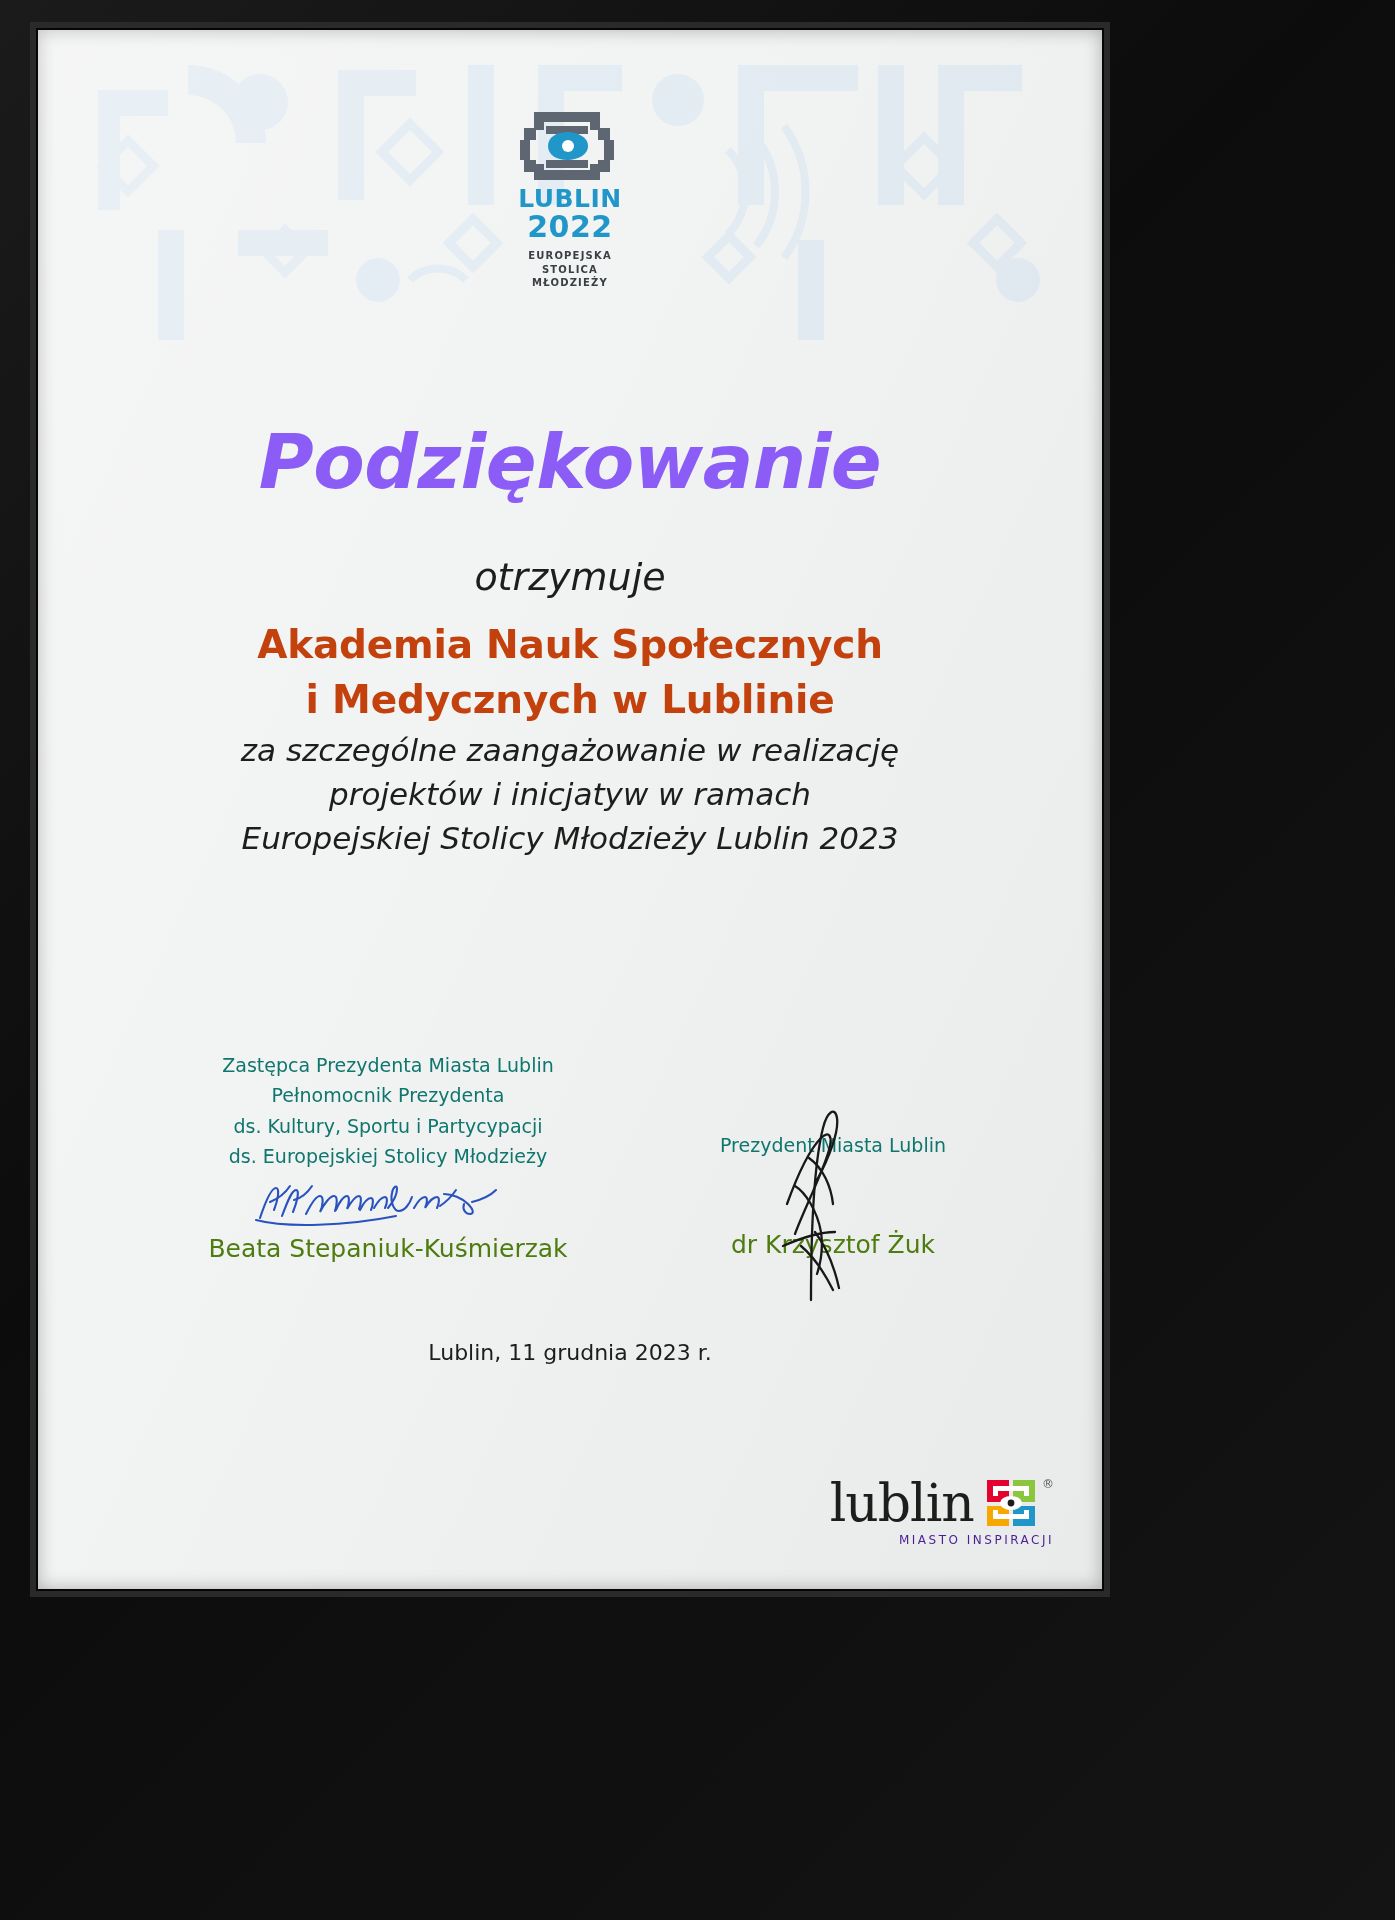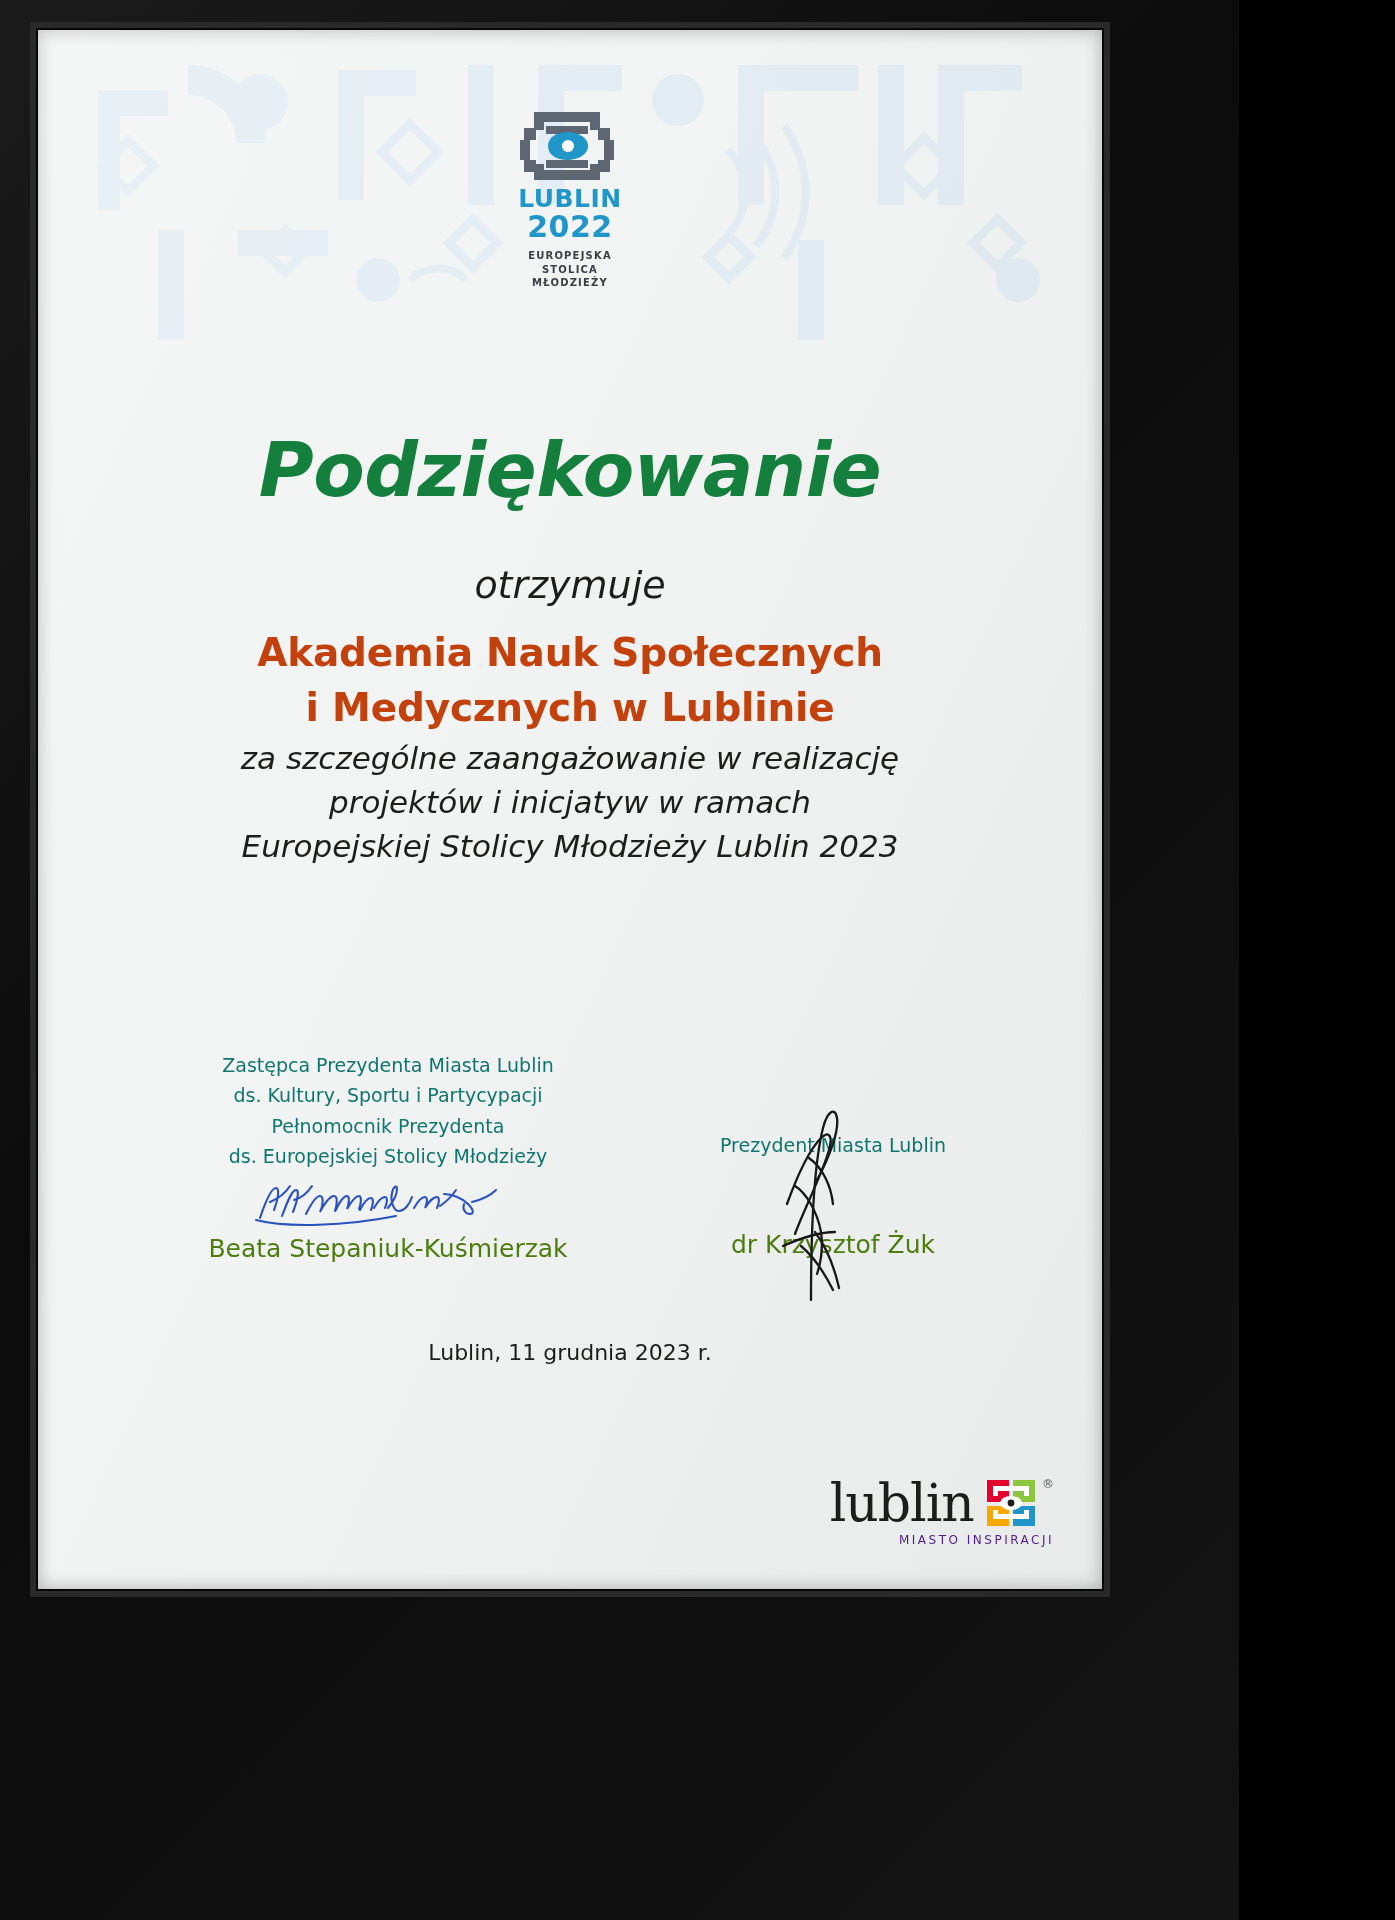"LUBLIN" .frame { width: 1239px -> 1395px }
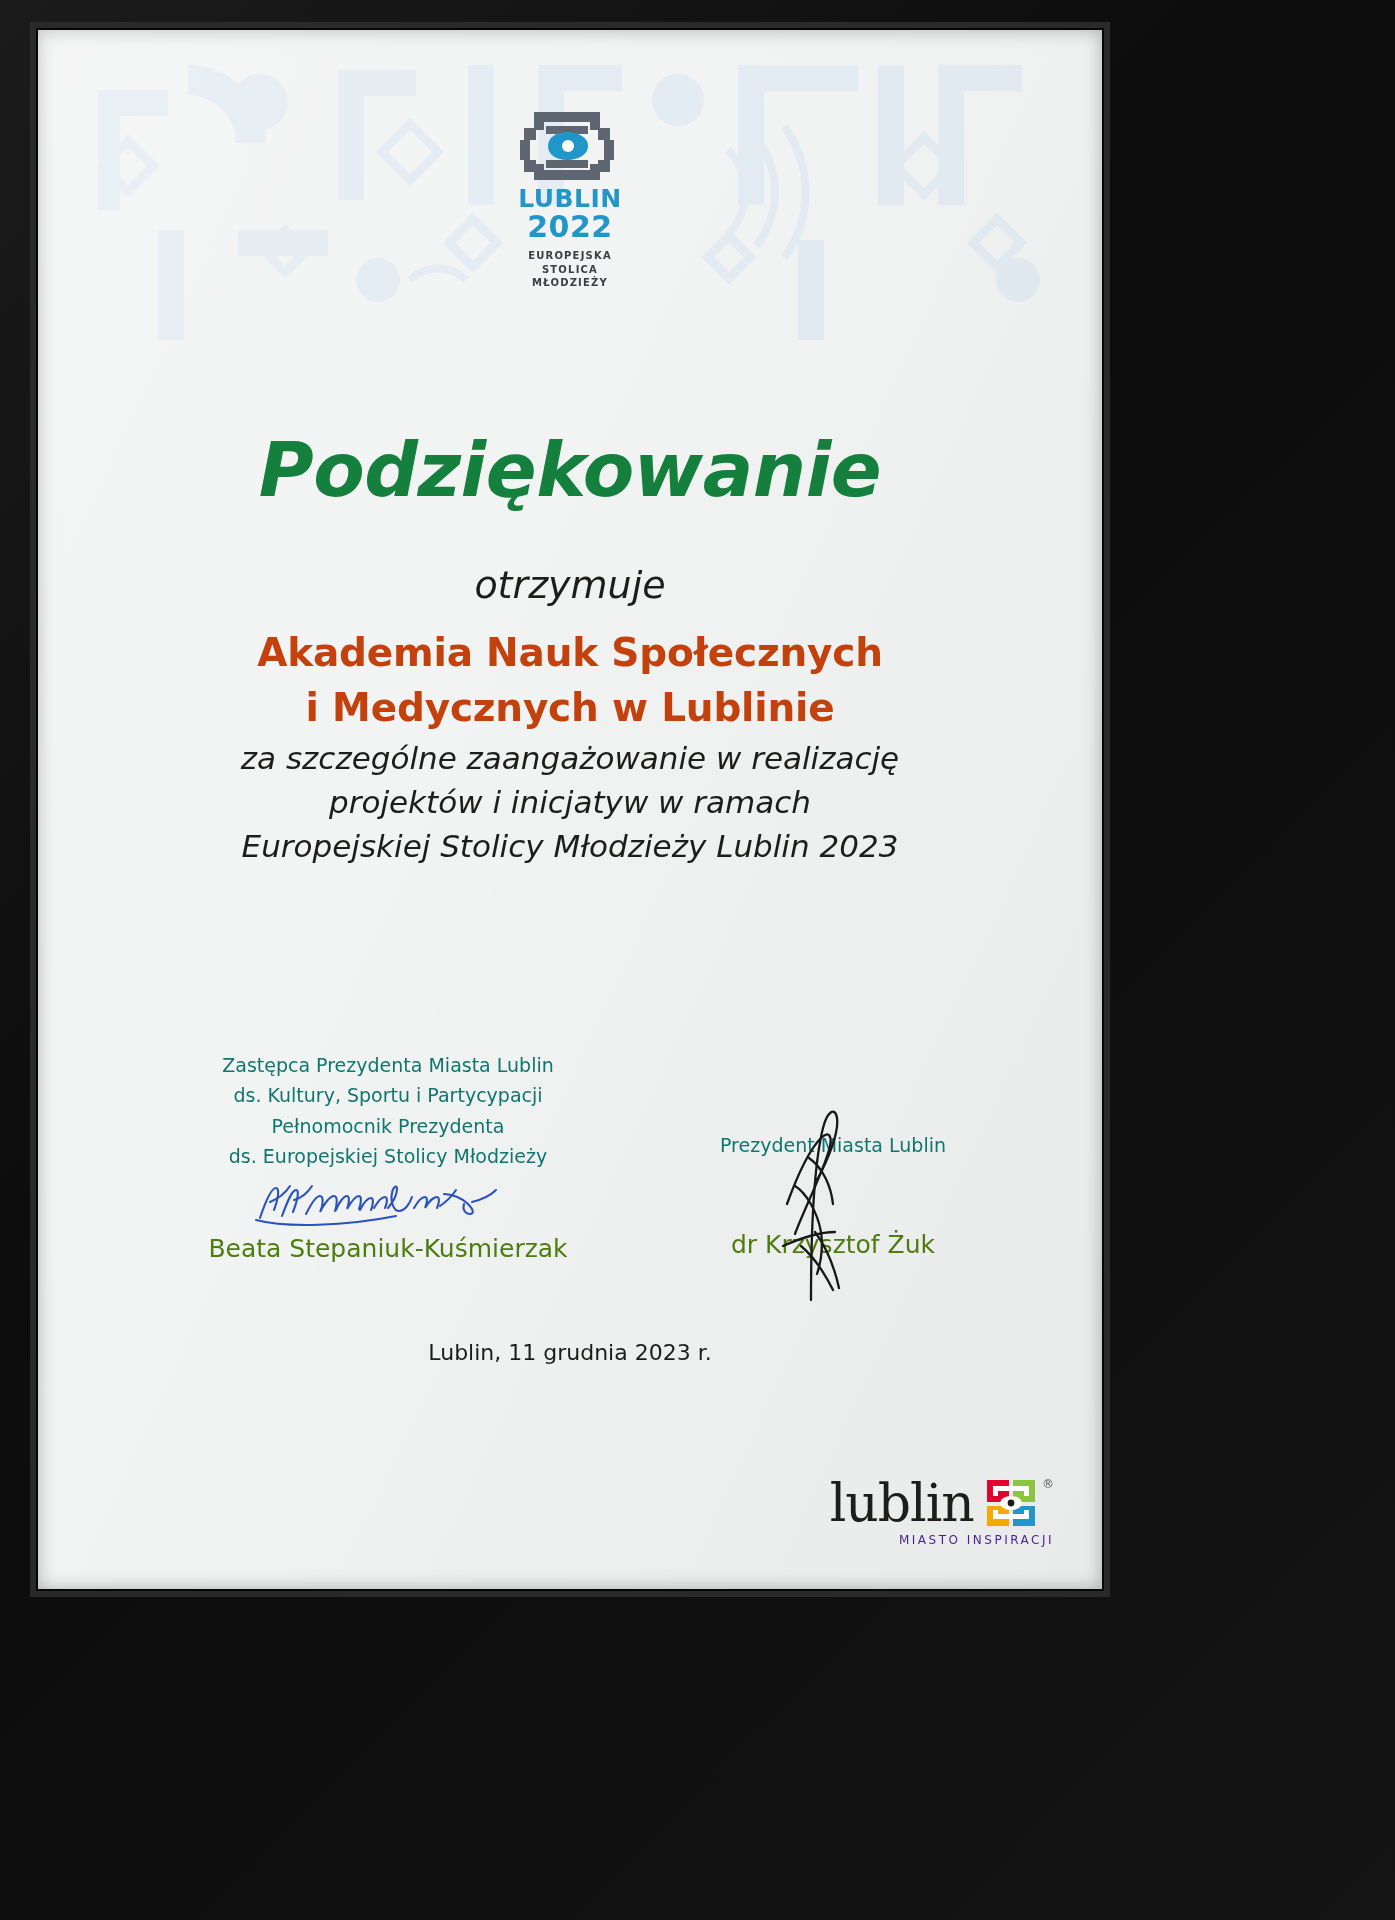"Podziękowanie" .title { color: #15803d -> #8b5cf6; margin: 8px -> 0 }
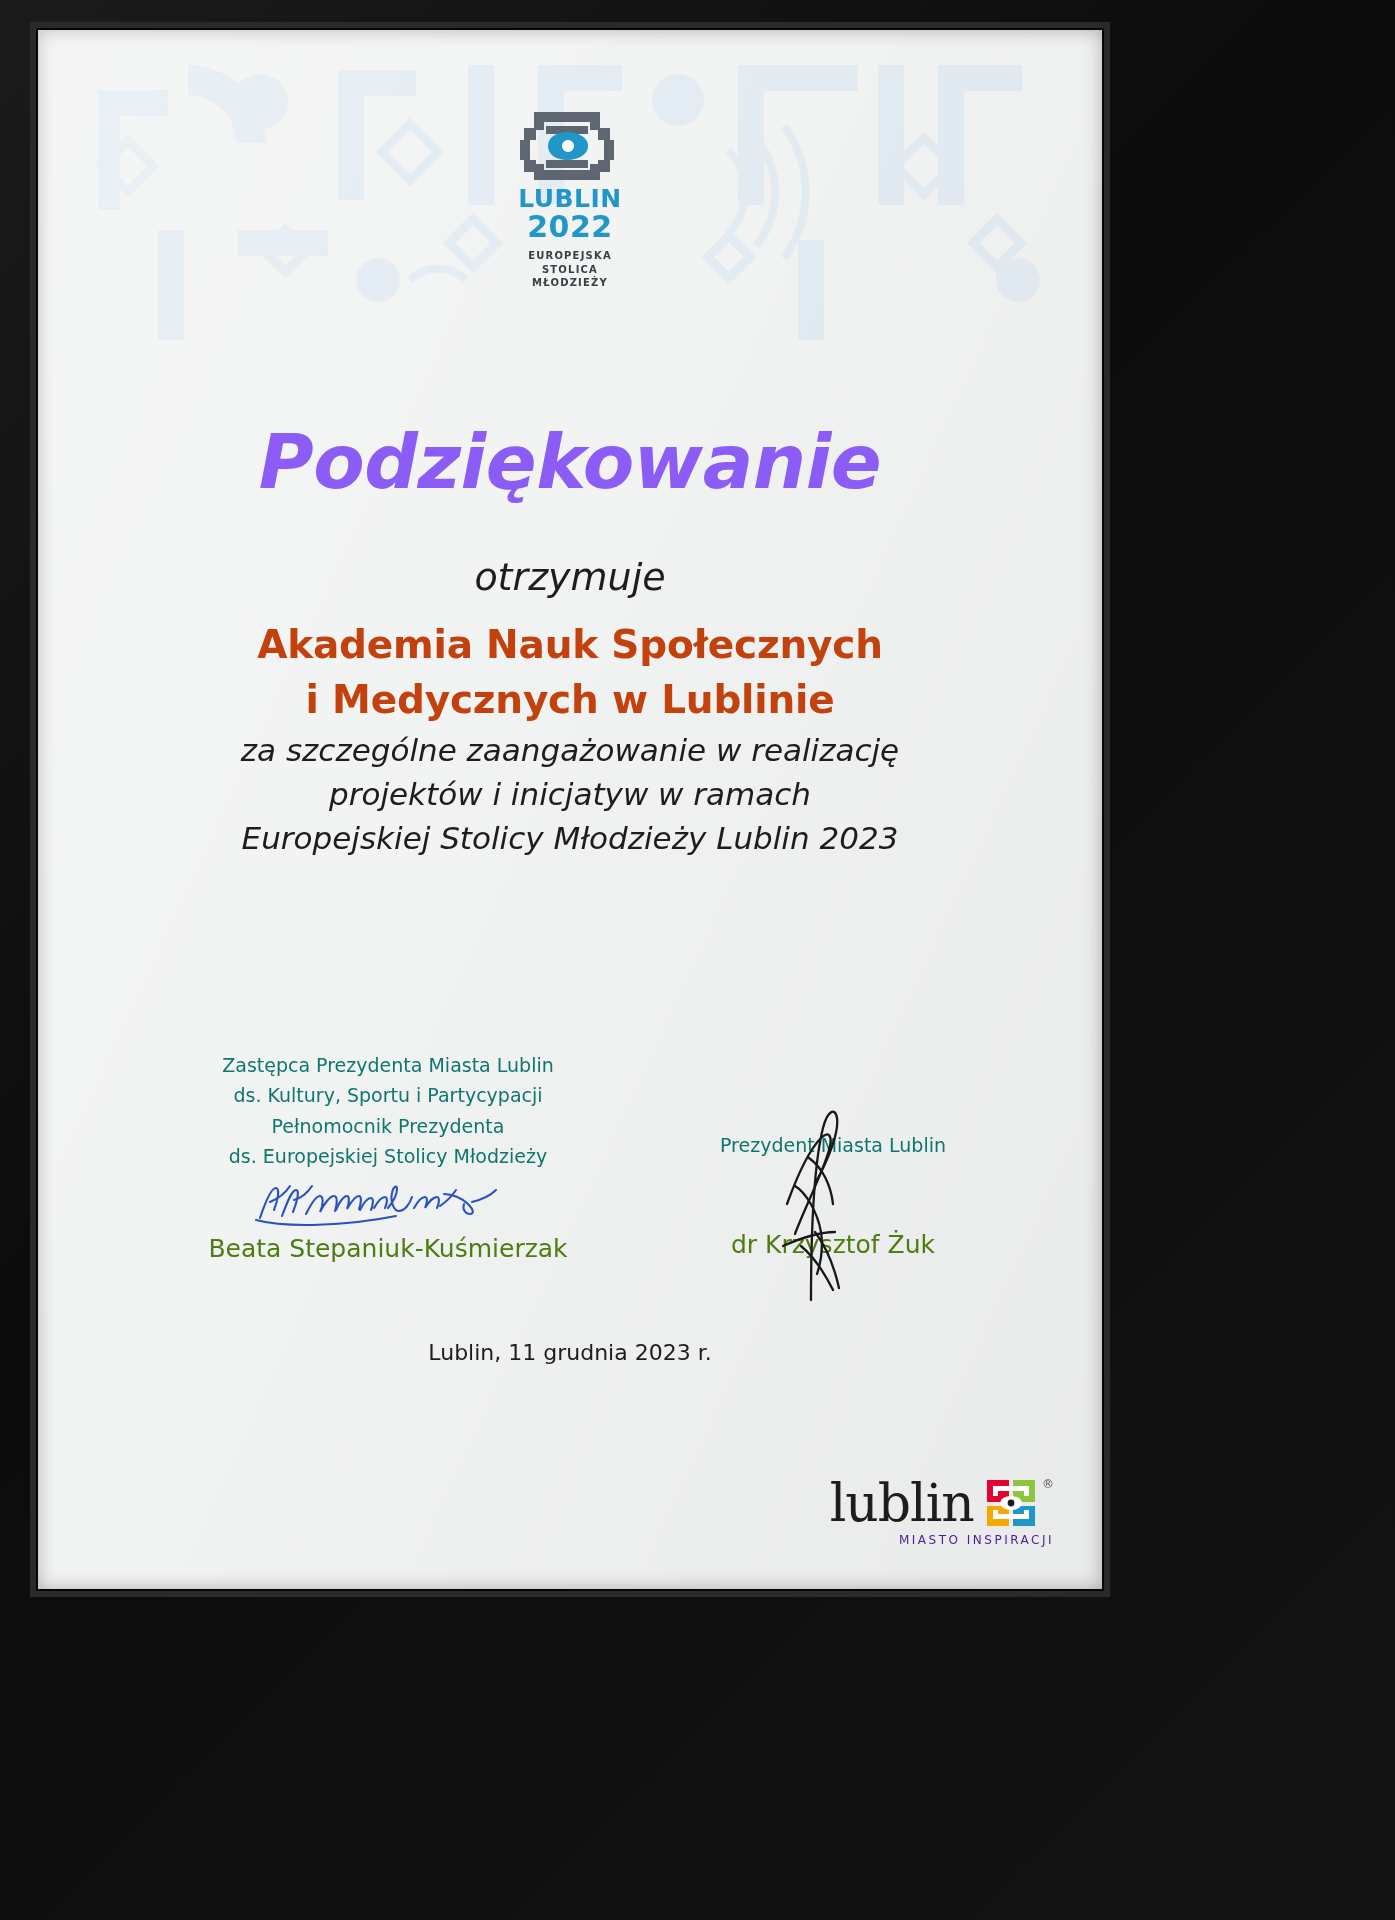"ds. Kultury, Sportu i Partycypacji" div { order: before "Pełnomocnik Prezydenta" -> after "Pełnomocnik Prezydenta" }
